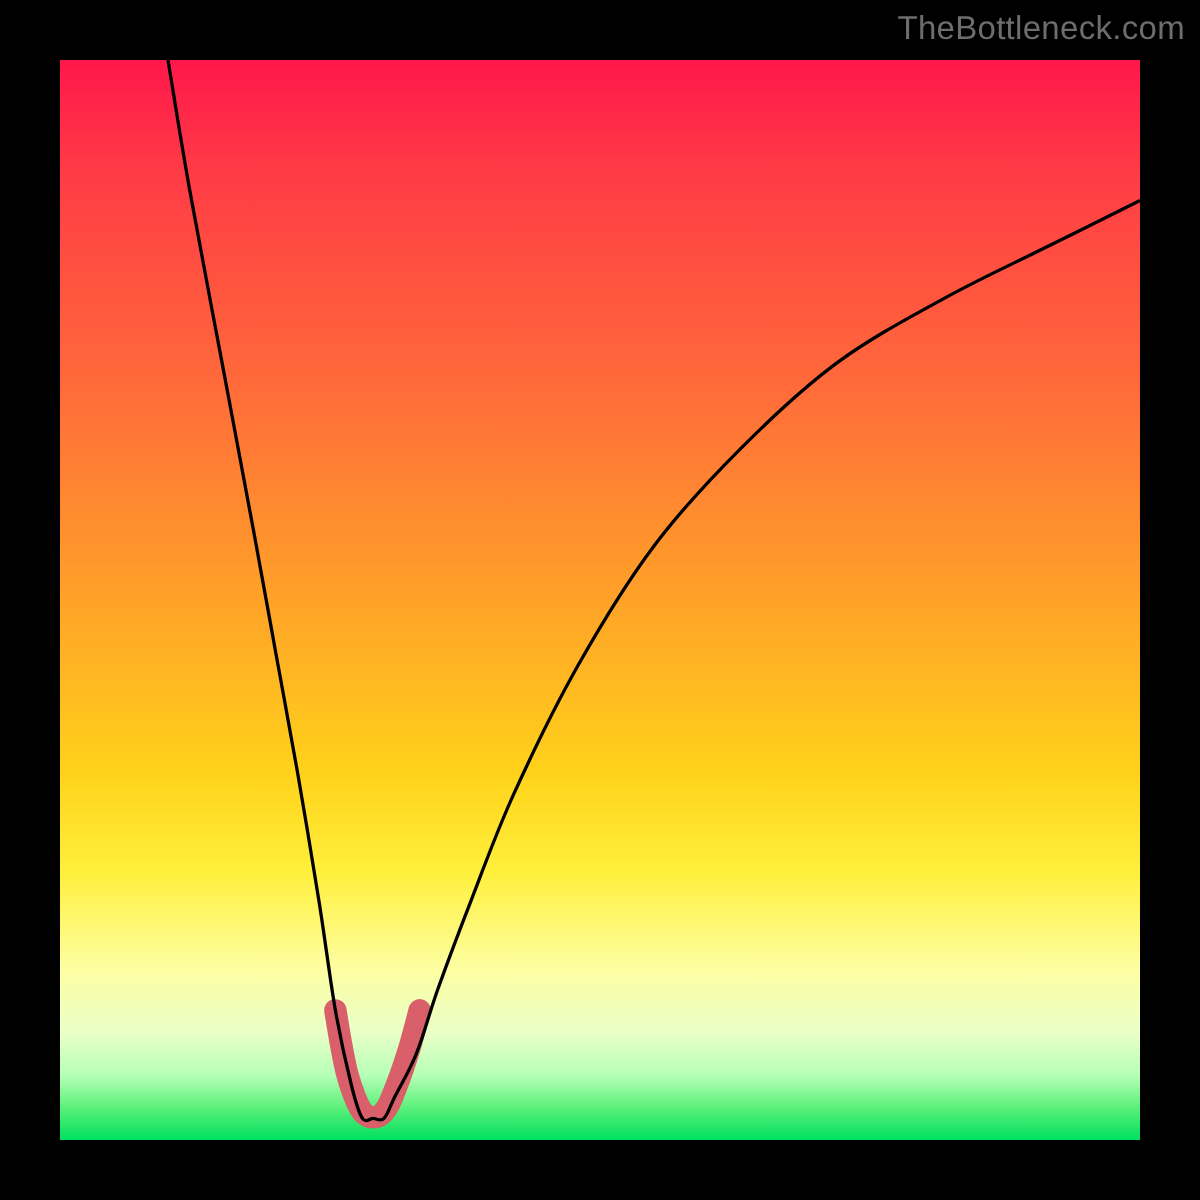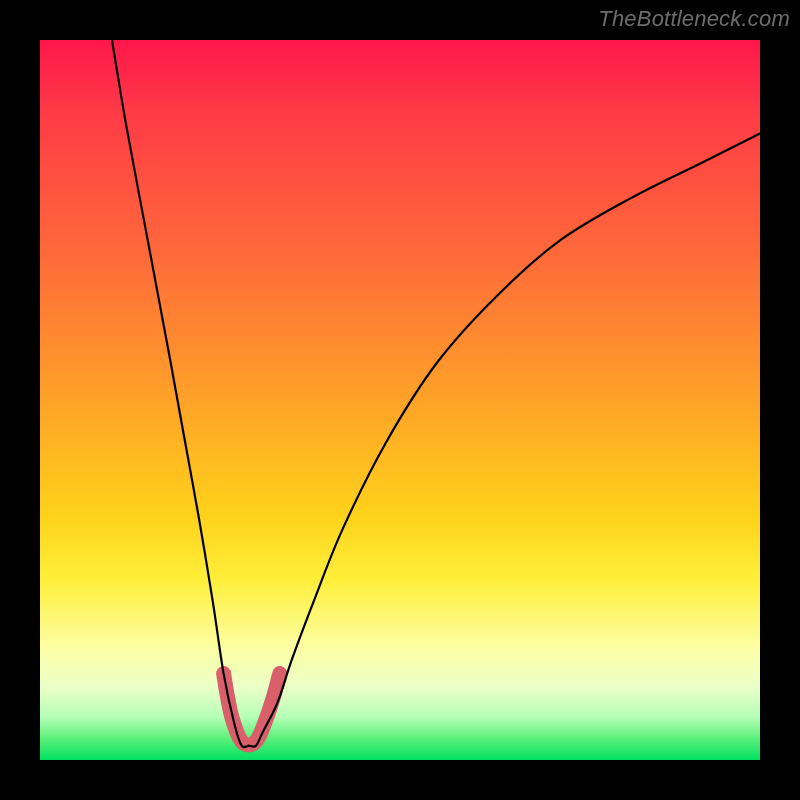"TheBottleneck.com" .frame { font-style: italic -> none }
